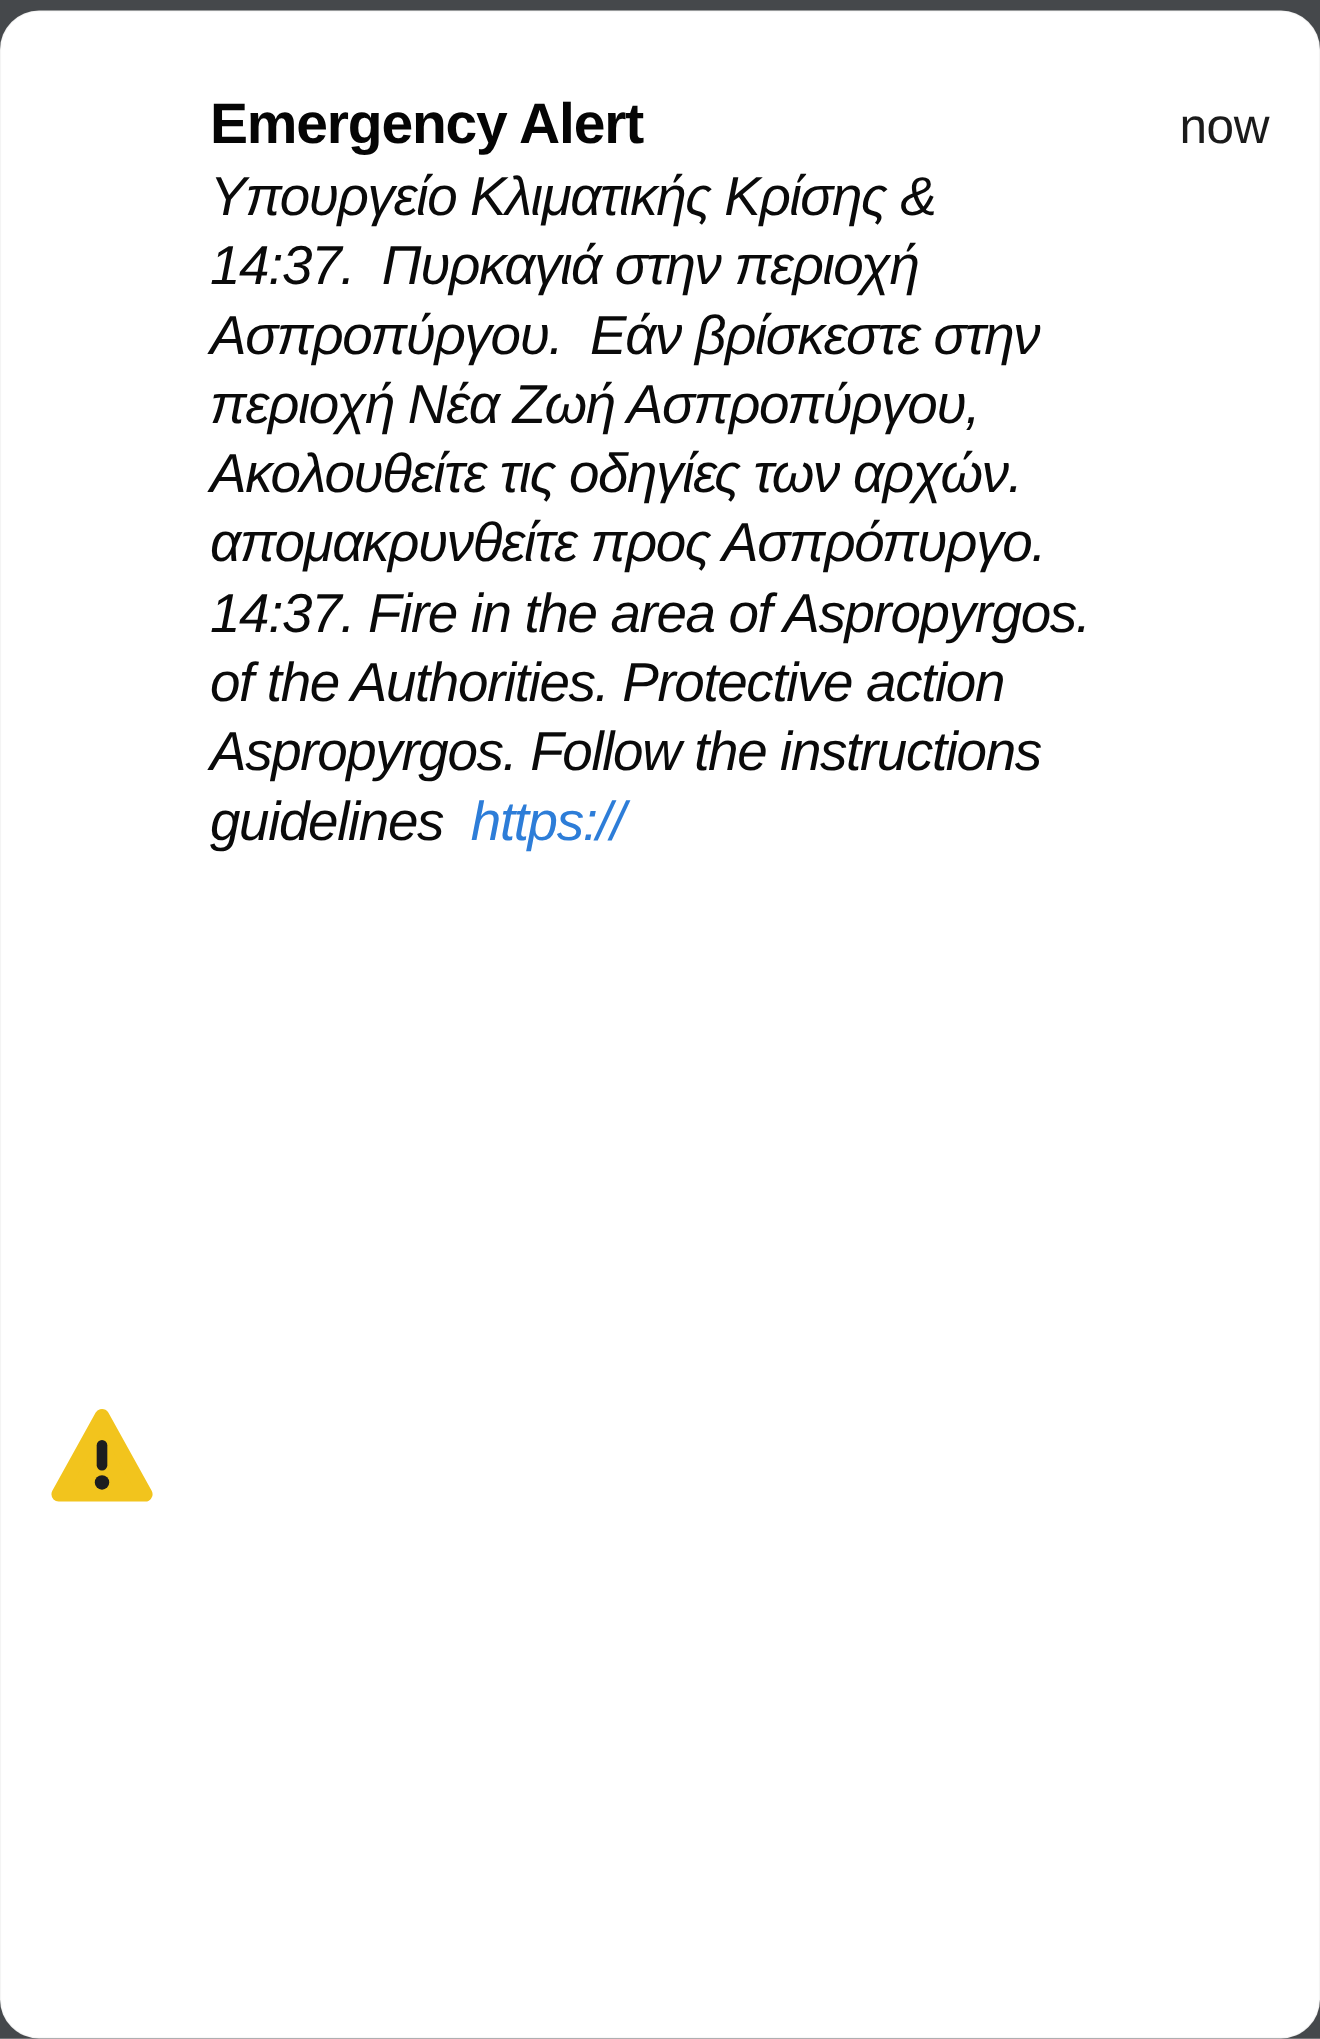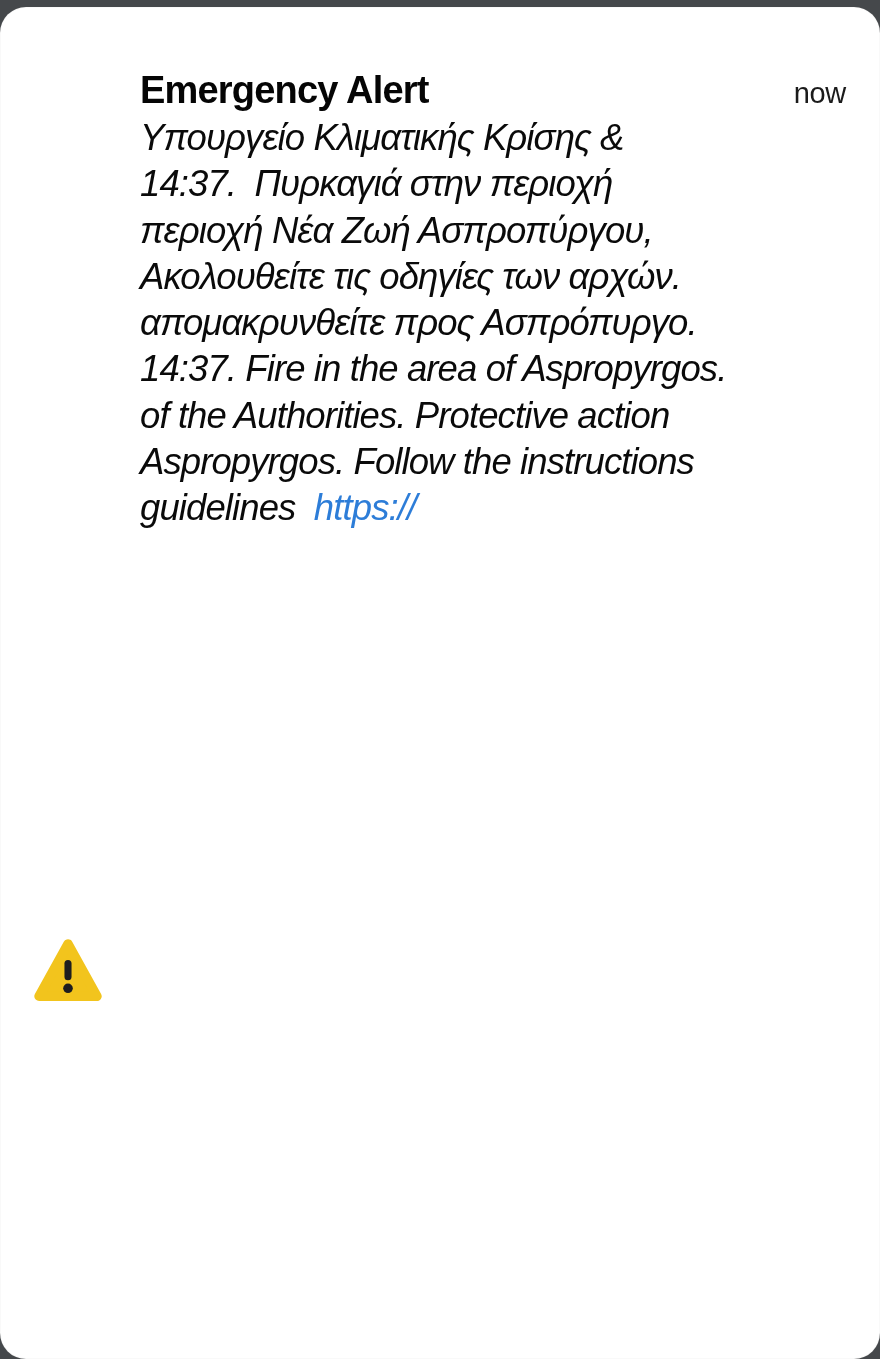"Emergency Alert" .content { top: 26px -> 14px }
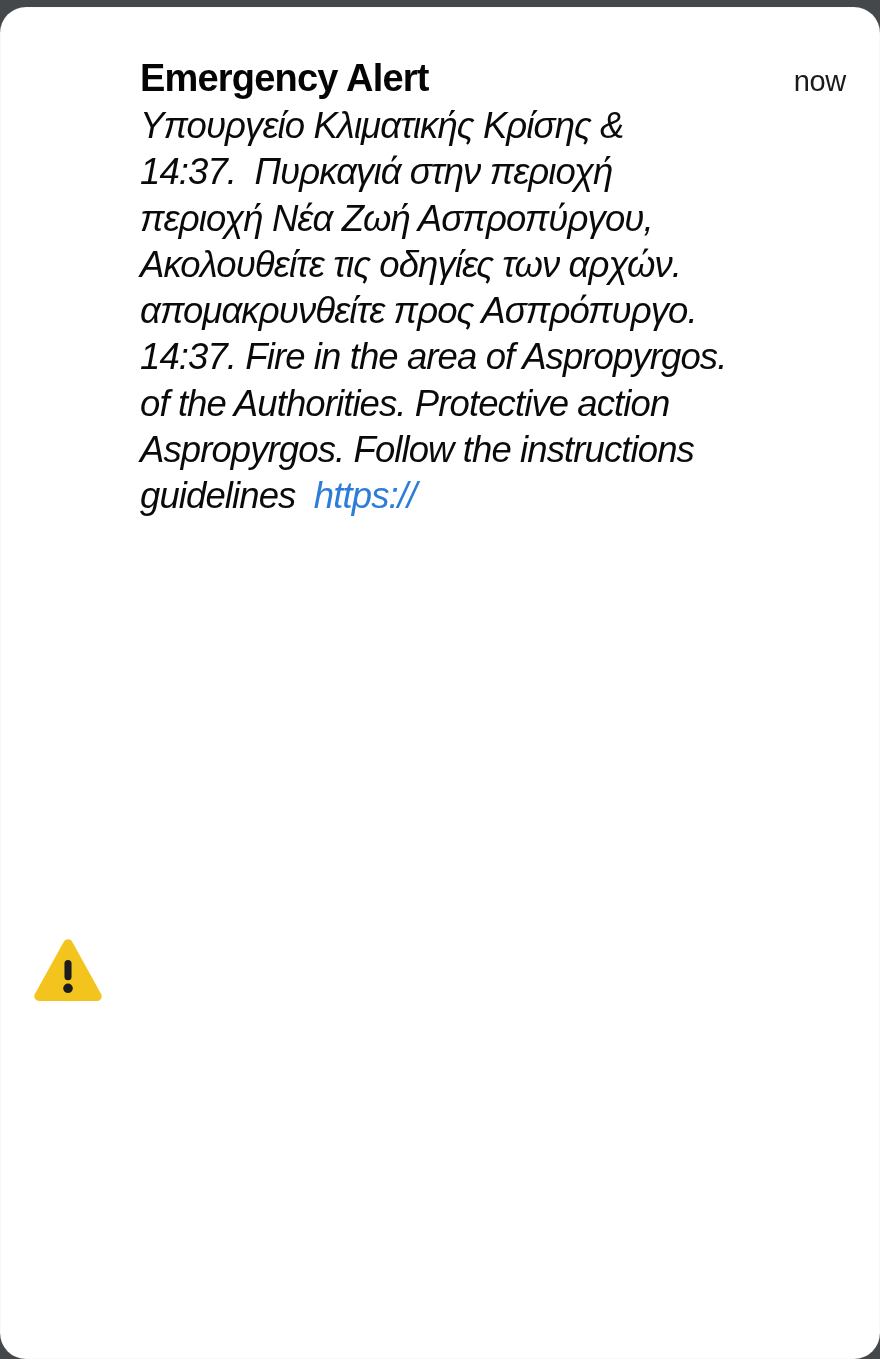"now" .timestamp { font-size: 29px -> 33px }
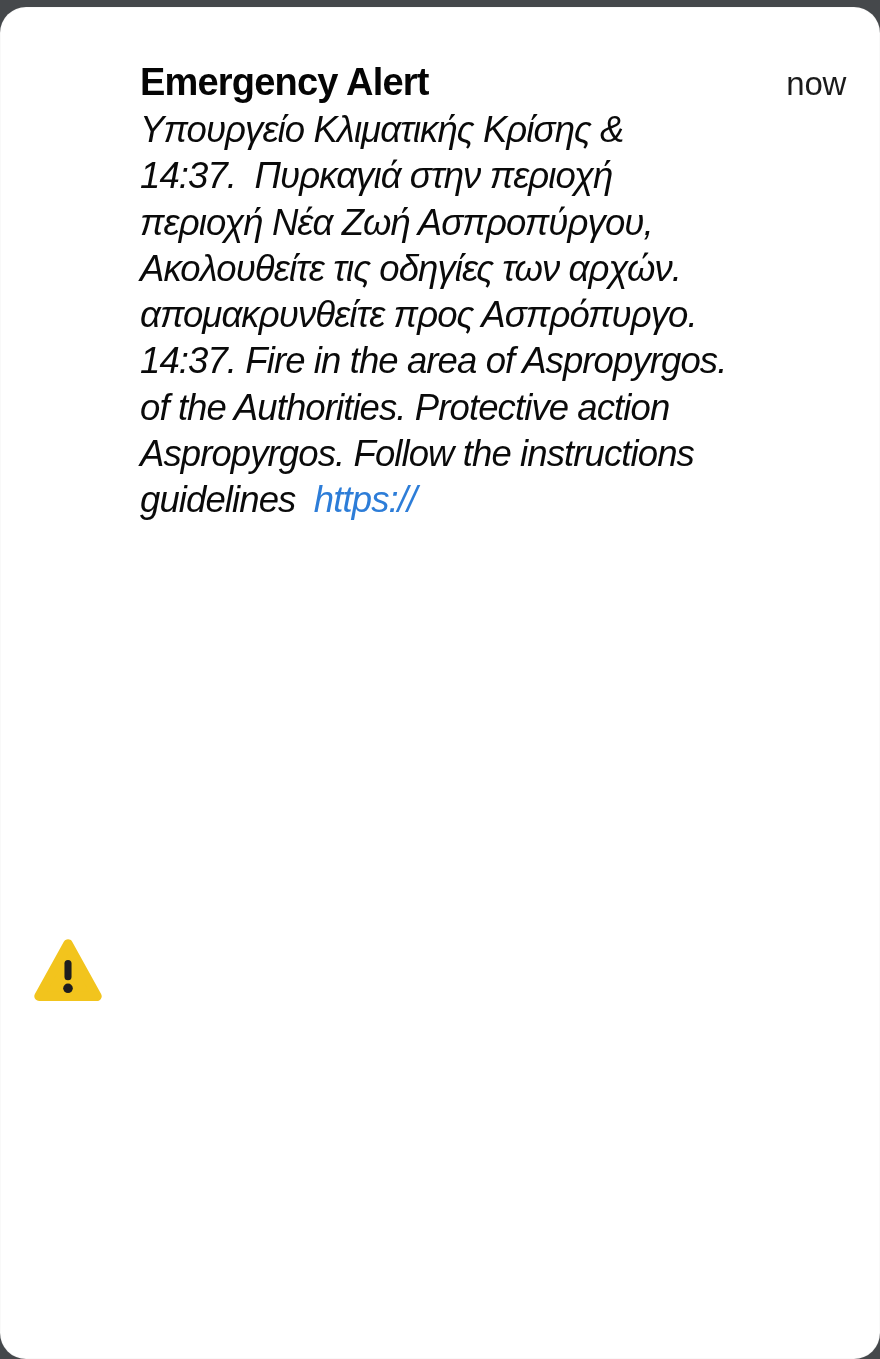"Ασπροπύργου. Εάν βρίσκεστε στην" div.msg-line { html: none -> <div><span>Ασπροπύργου. Εάν βρίσκεστε στην</span></div> }
